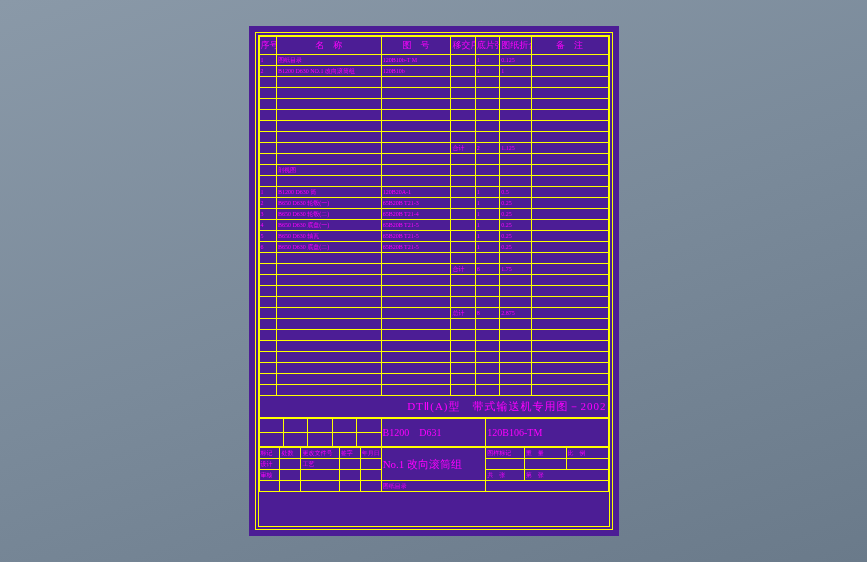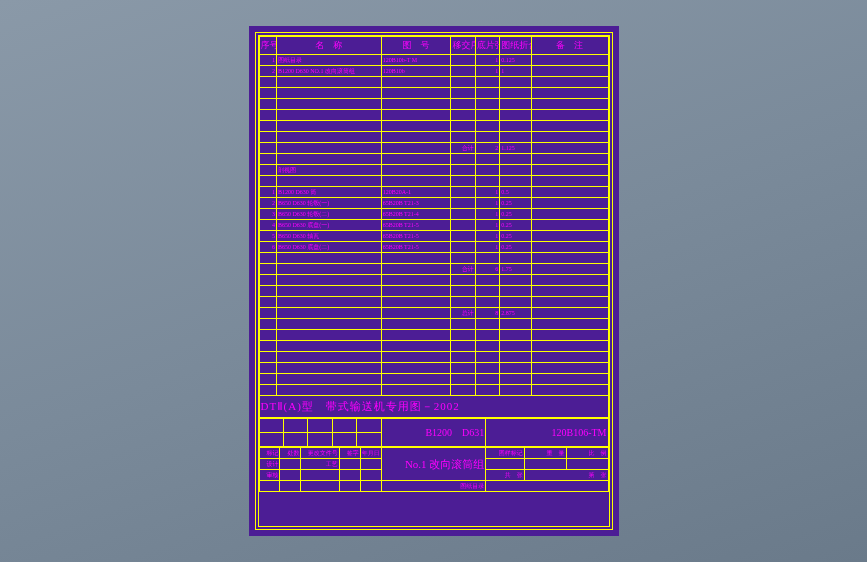"DTⅡ(A)型 带式输送机专用图－2002" .title-row td { text-align: left -> right }
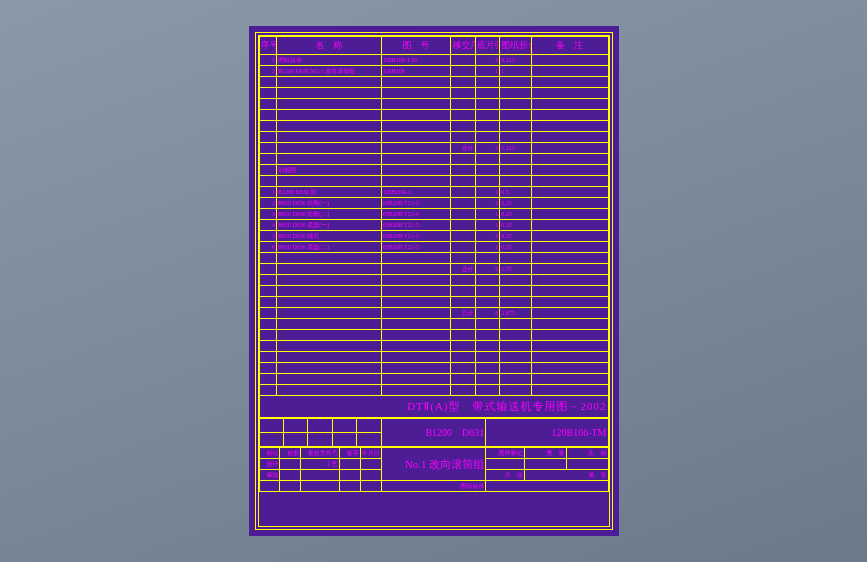"B1200 D631" .c { text-align: right -> left }
